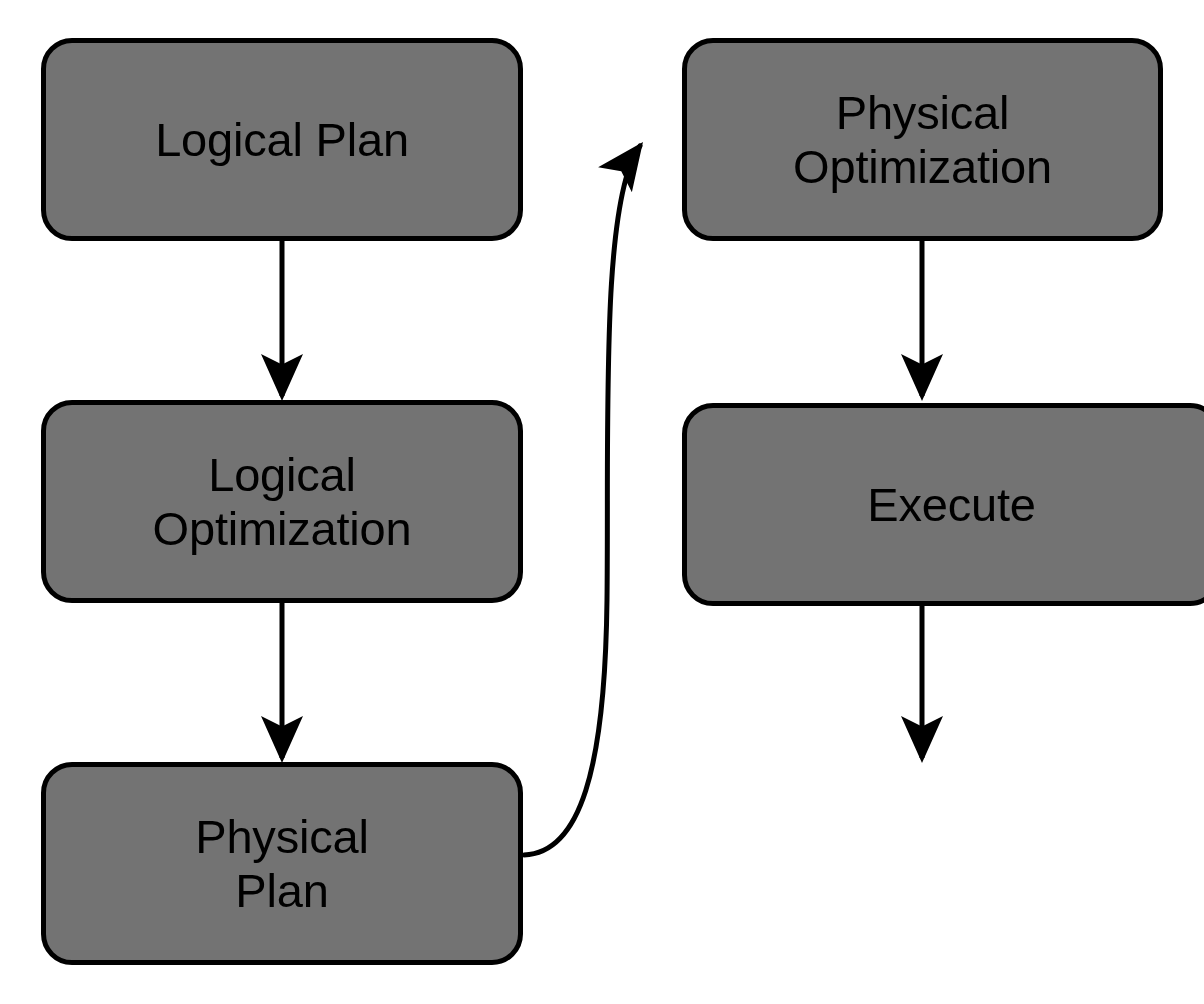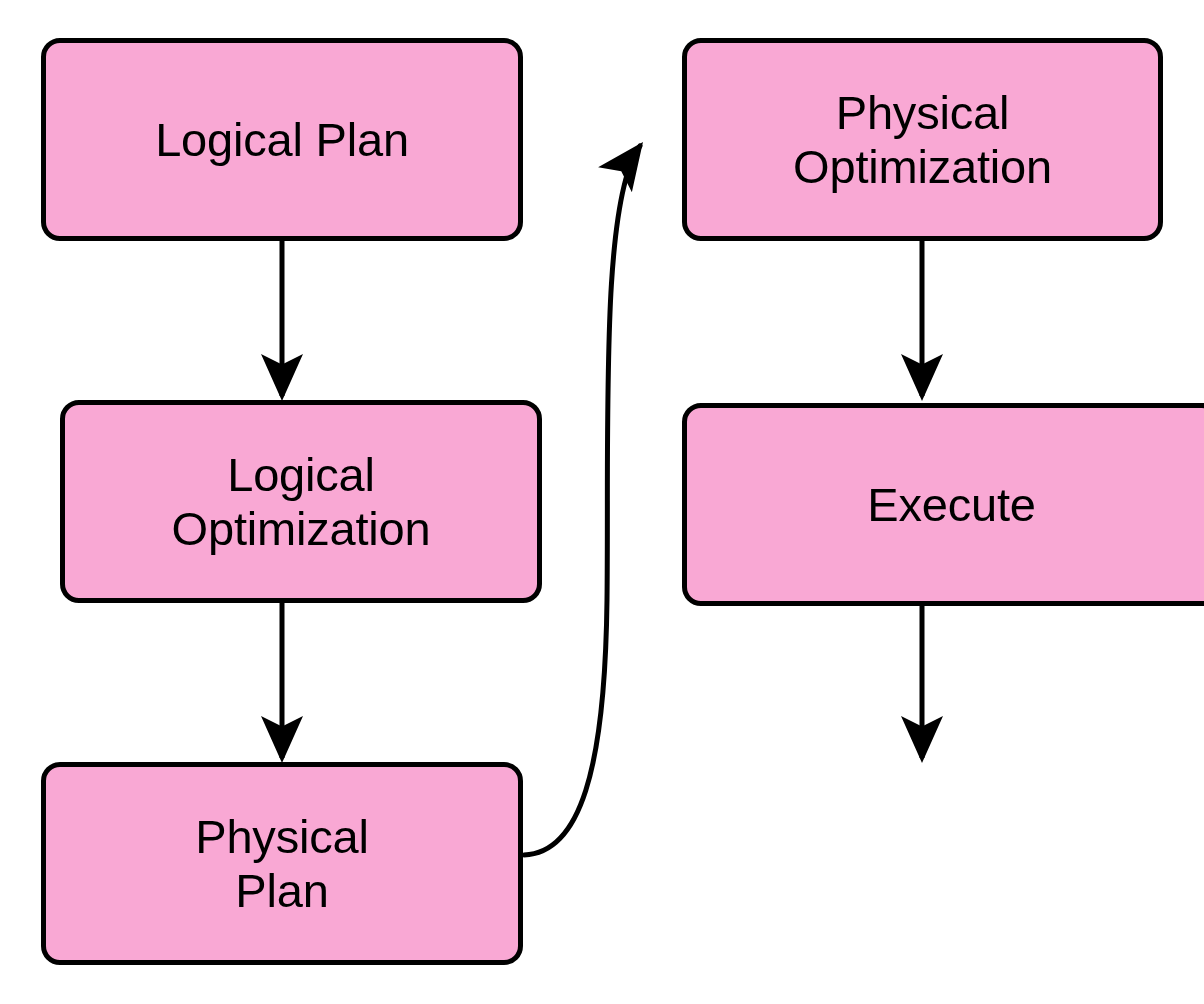"Logical Plan" .node { background: #f9a8d4 -> #737373; border-radius: 19px -> 31px }
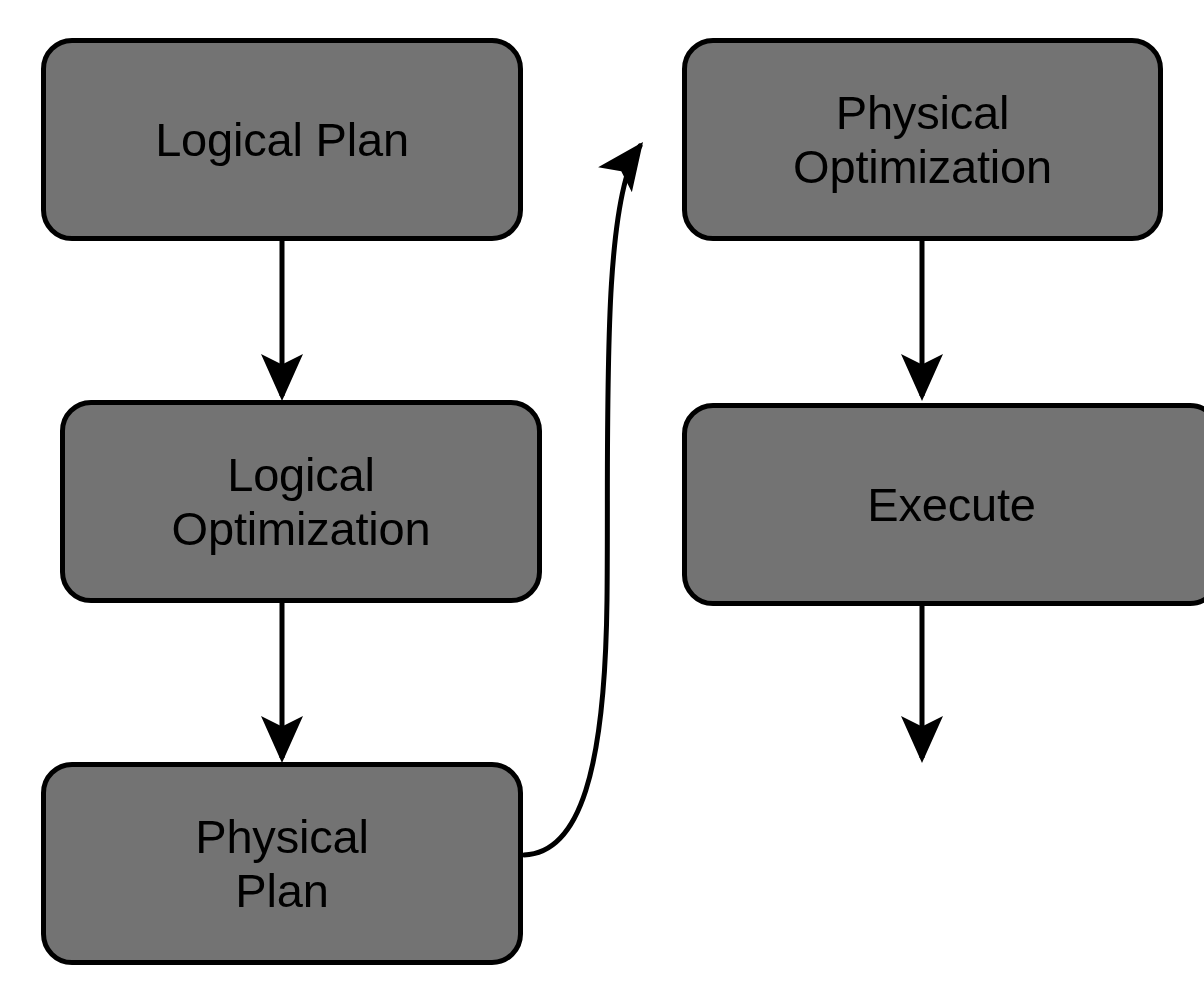"Logical" #node-logical-optimization { margin-left: 19px -> none }
